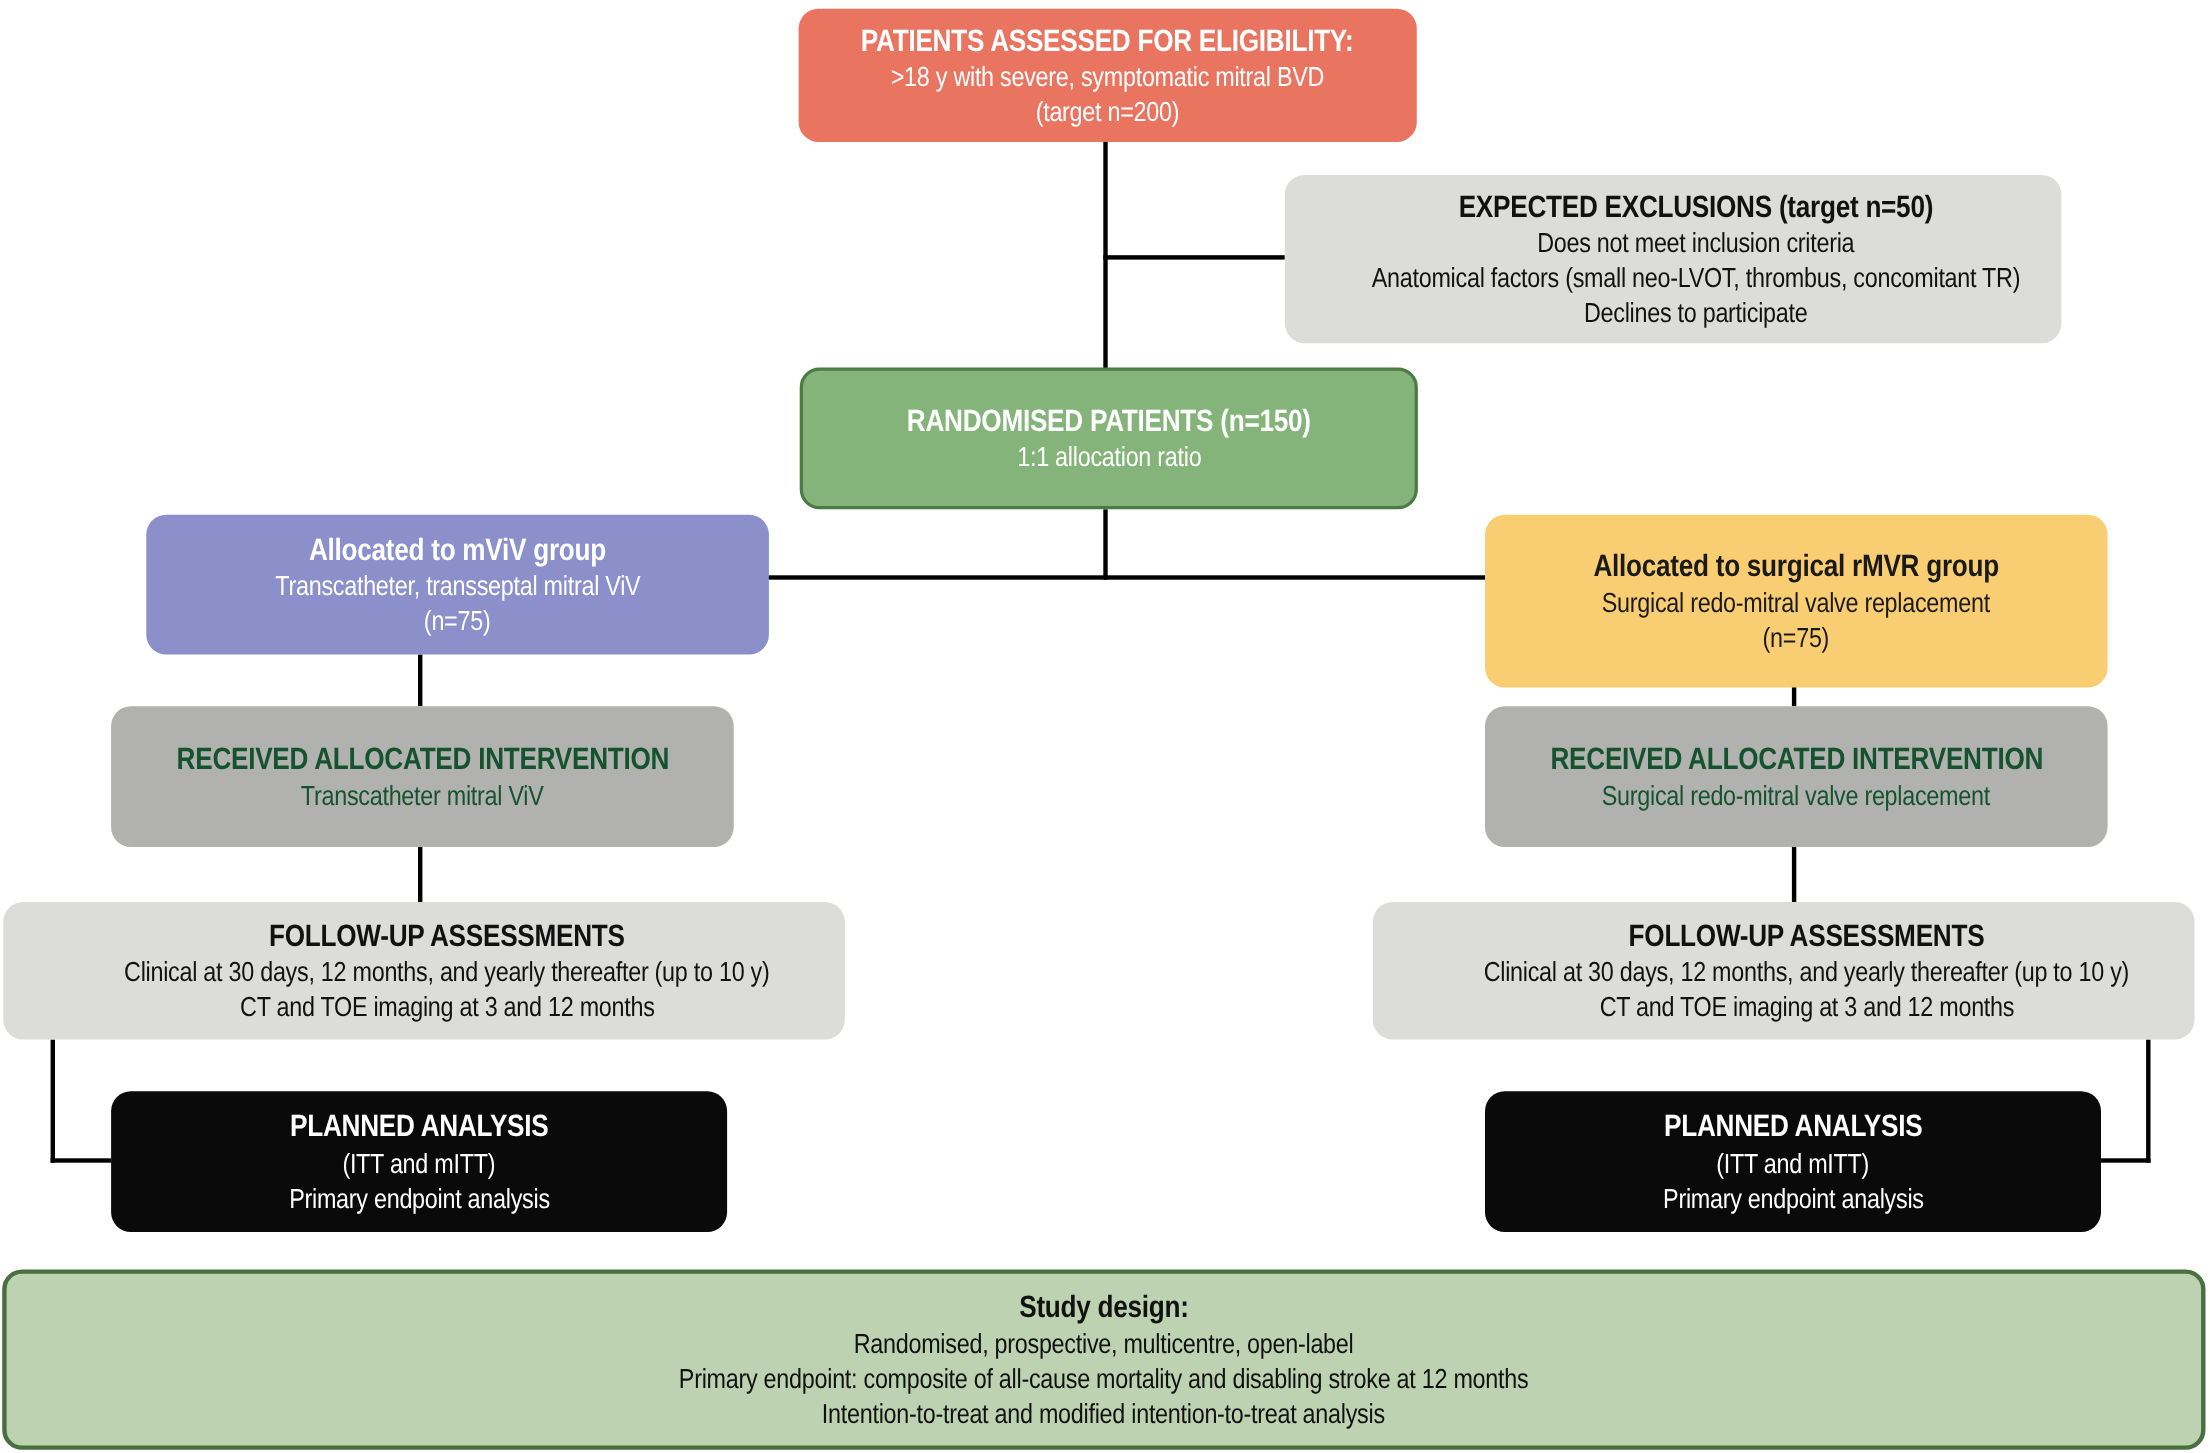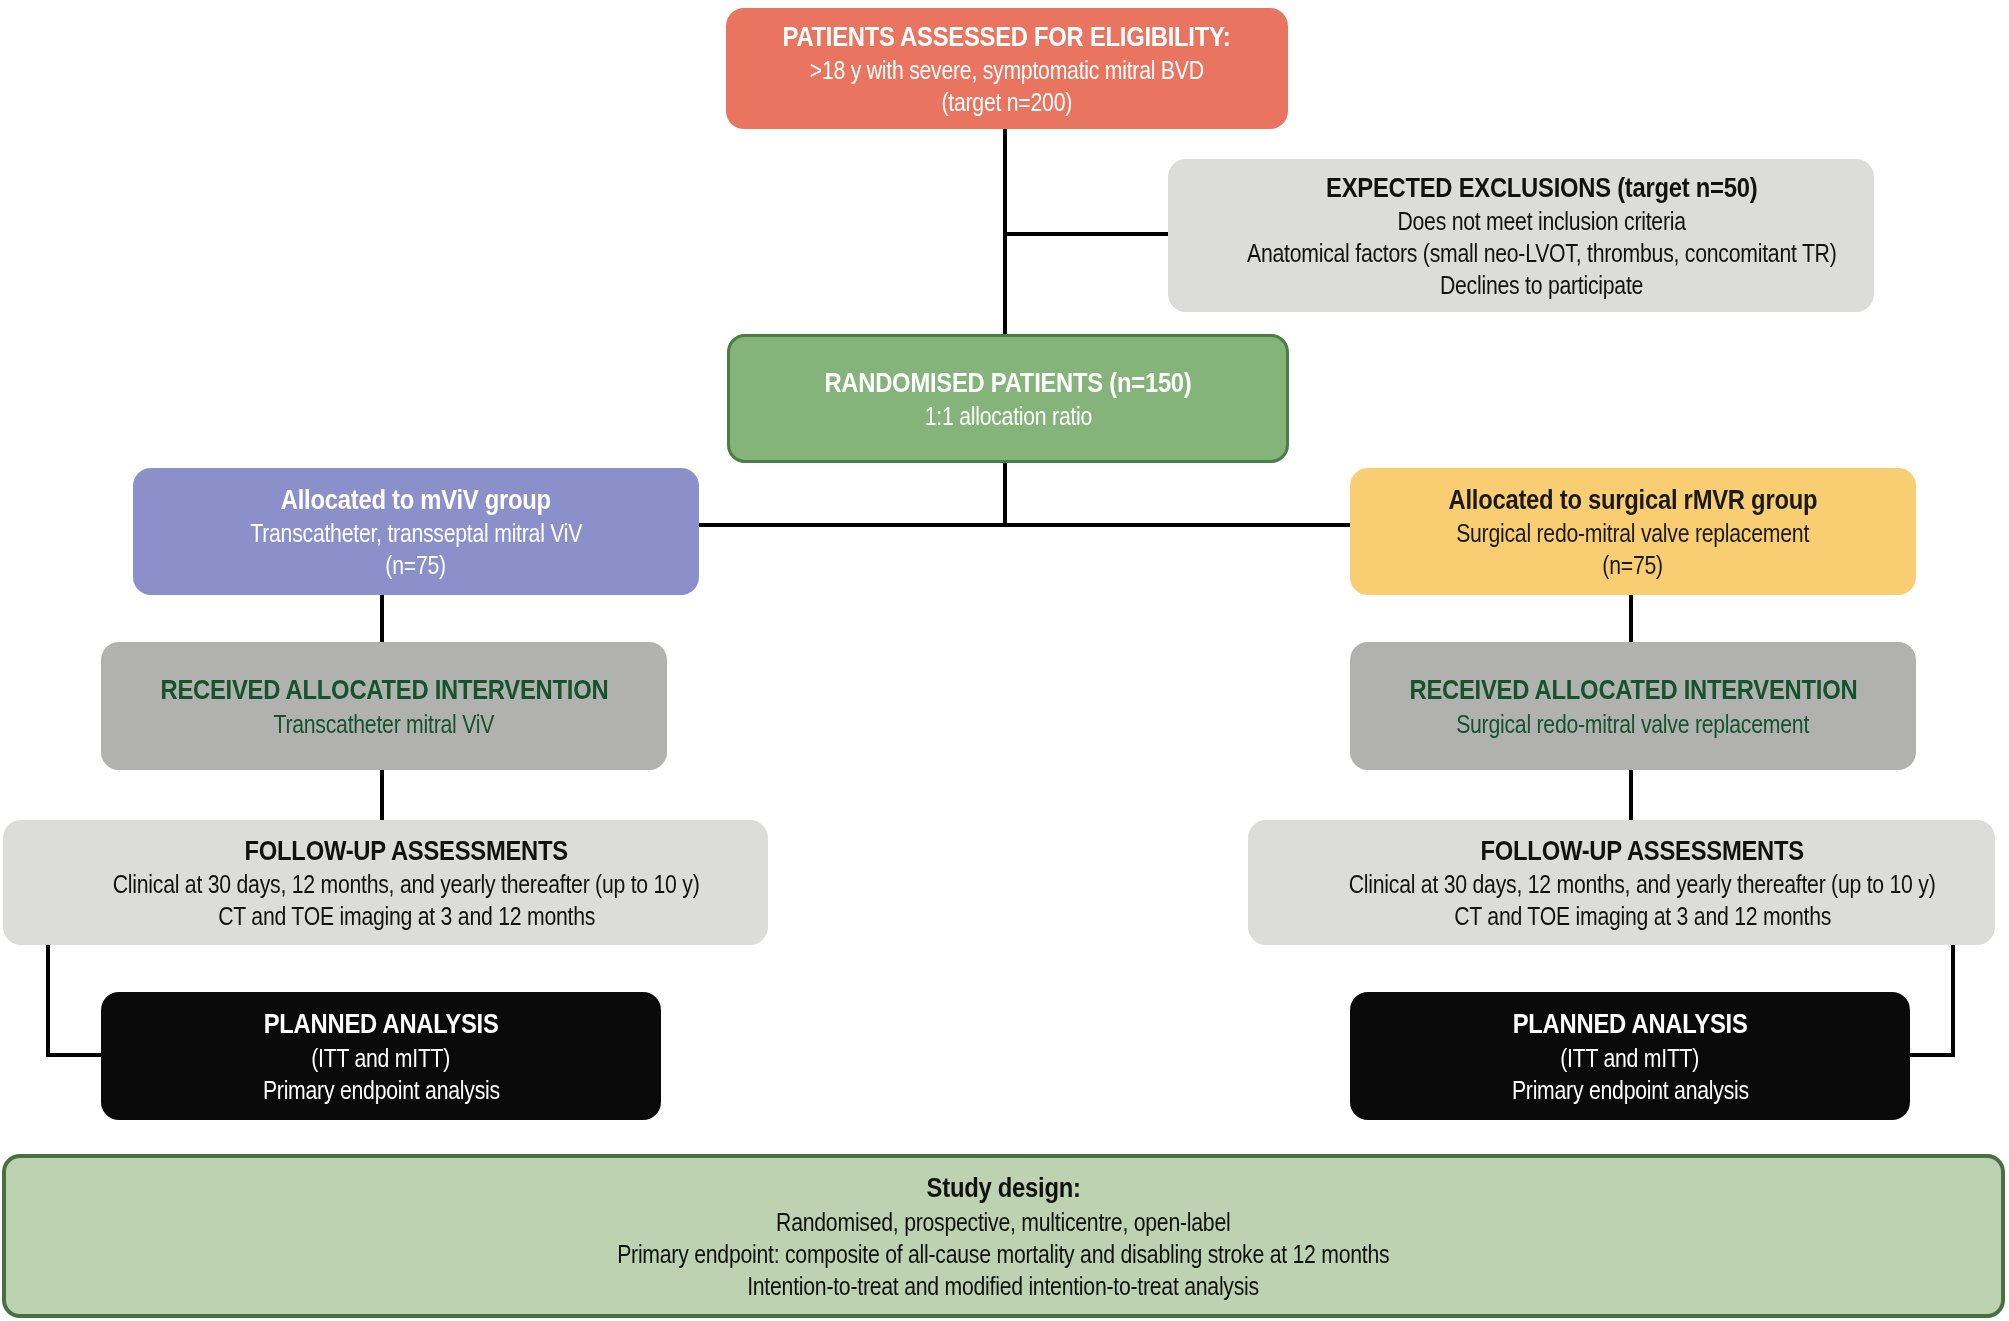"Allocated to surgical rMVR group" div.box { height: 127px -> 157px }
